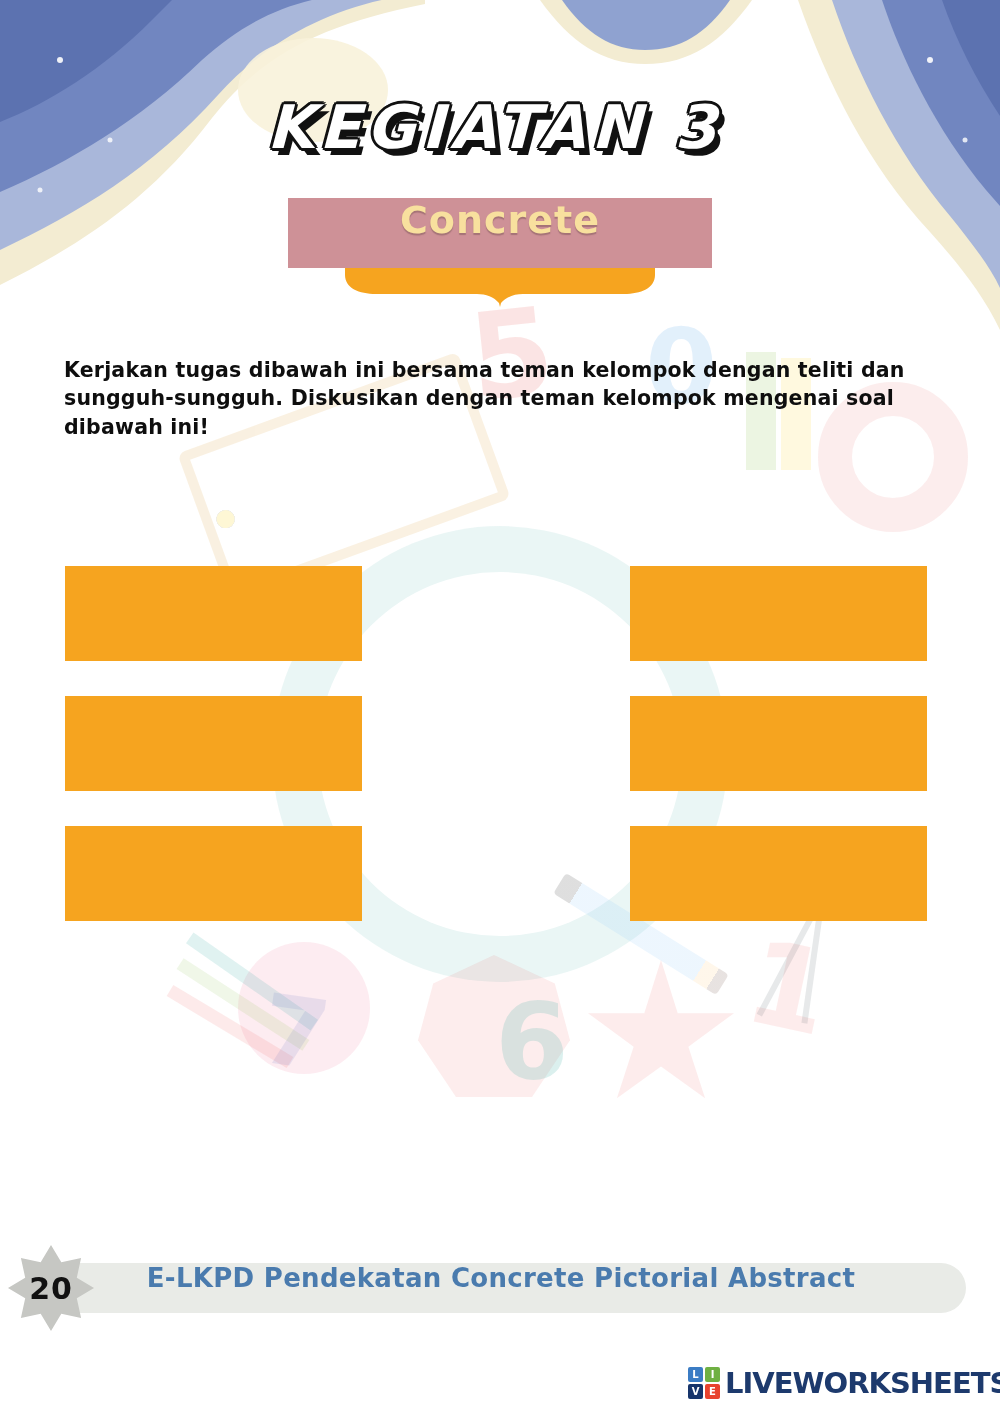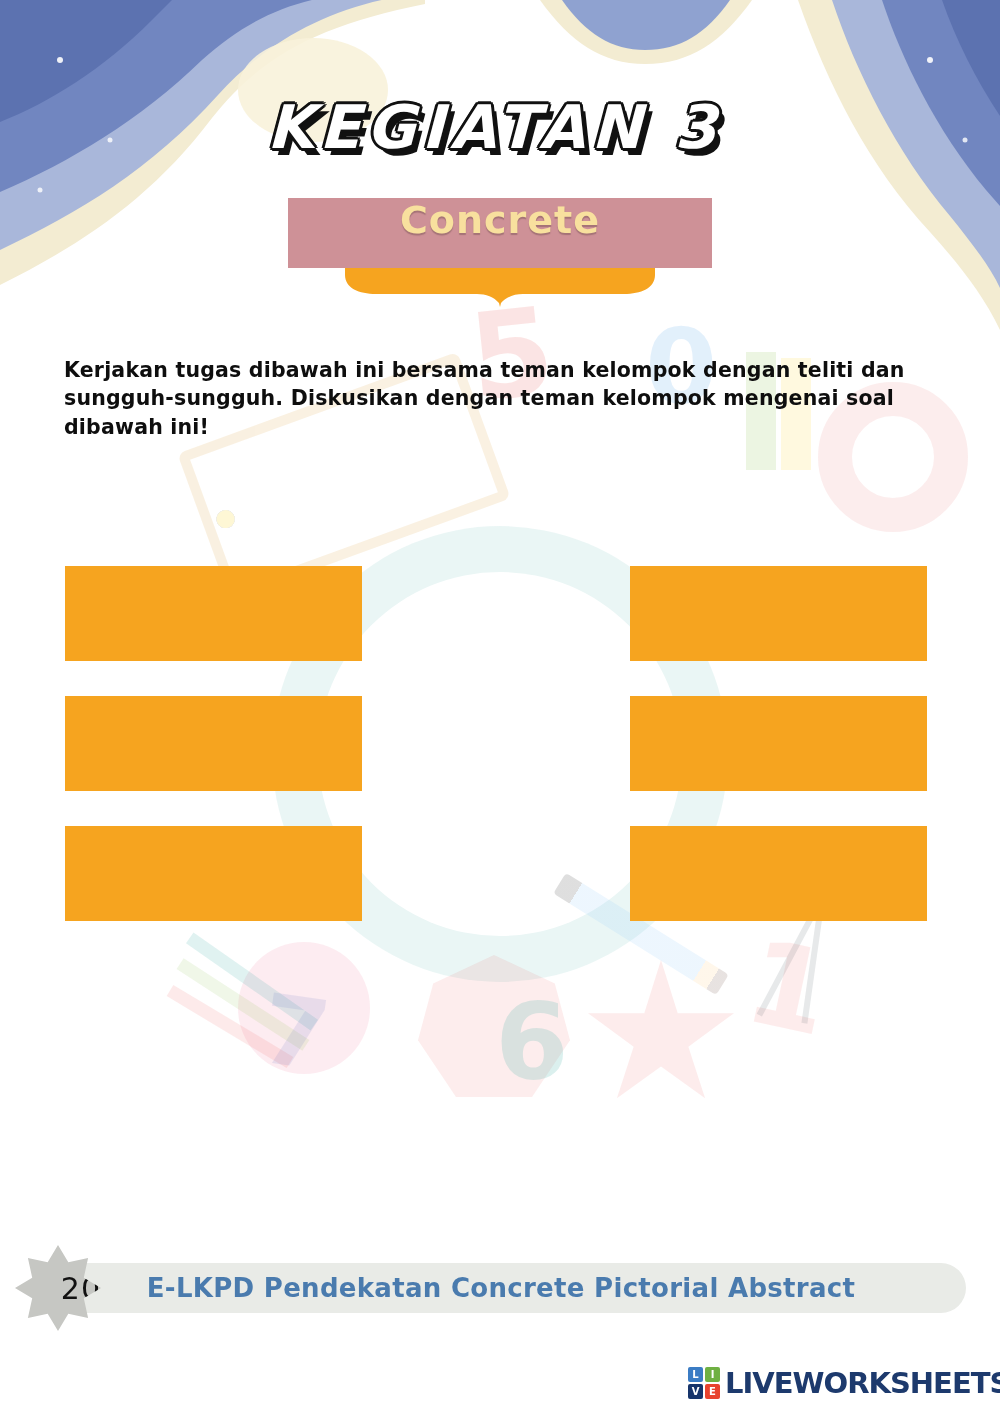"20" .page-star { font-weight: normal -> bold; justify-content: flex-end -> center; left: 15px -> 8px }
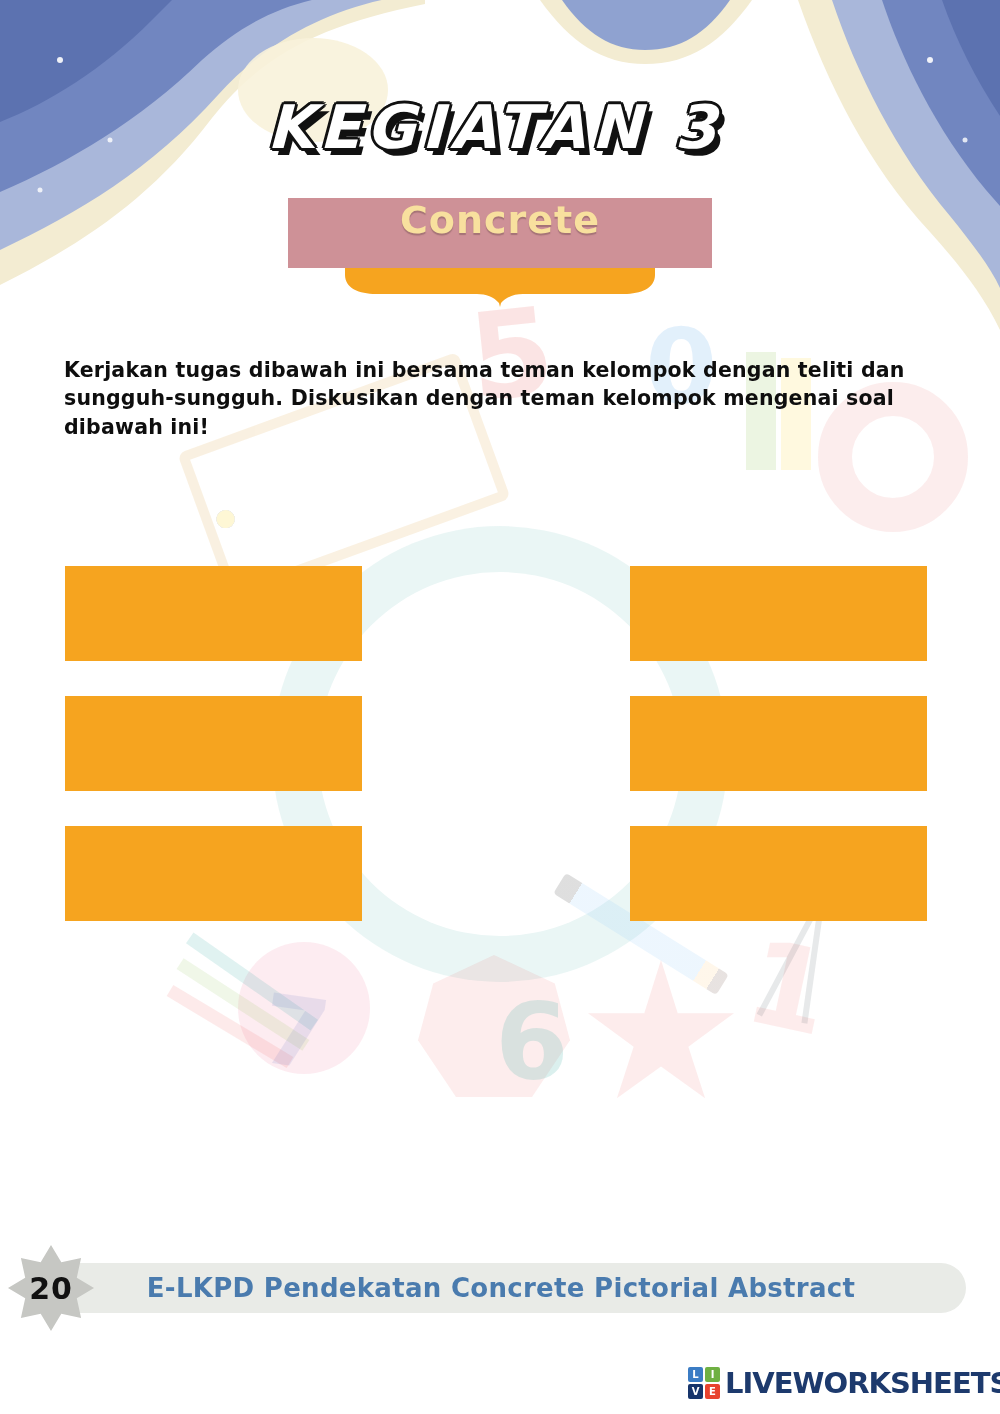"E-LKPD Pendekatan Concrete Pictorial" .footer-bar { align-items: center -> none }
